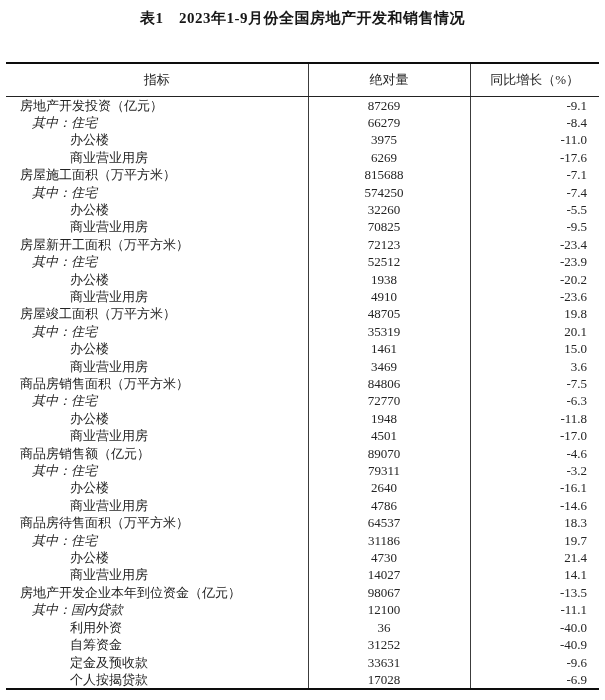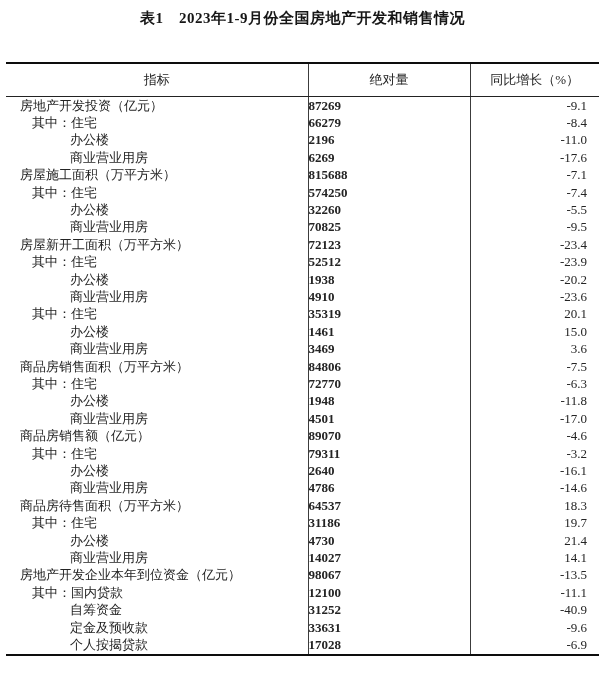"87269" td.cell-absolute { font-weight: bold -> none; text-align: left -> center }
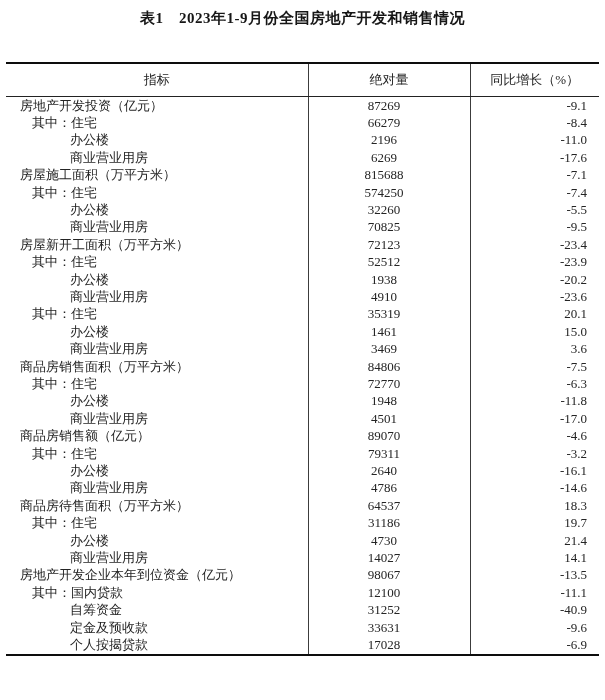"其中：住宅" td.cell-indicator.indent-1 { font-style: none -> italic }
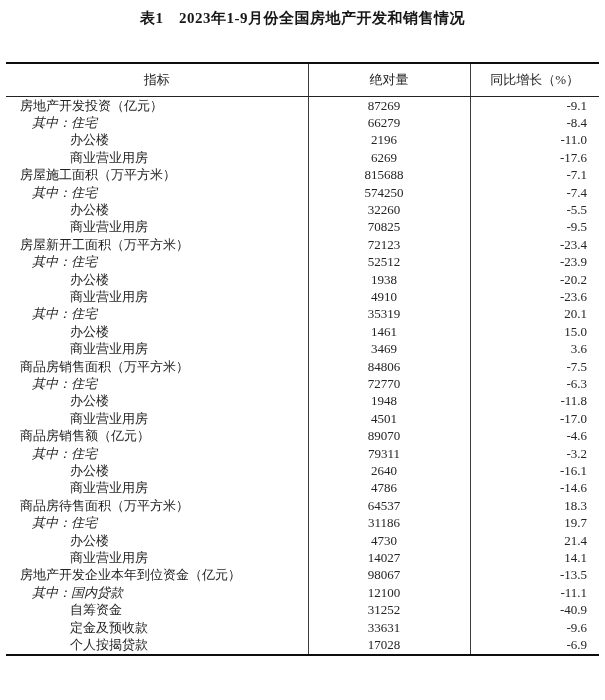"2196" td.cell-absolute { text: 2196 -> 3975 }
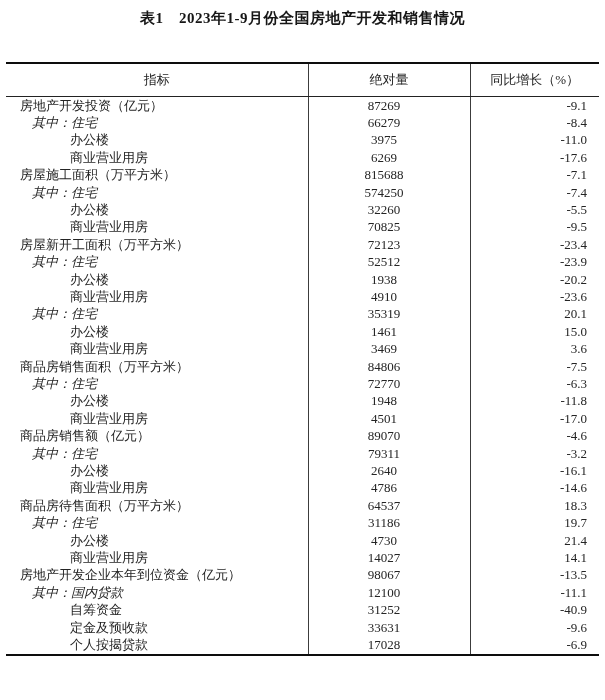"房屋竣工面积（万平方米）" tr { html: none -> <tr> <td>房屋竣工面积（万平方米）</td> <td>48705</td> <td>19.8</td> </tr> }
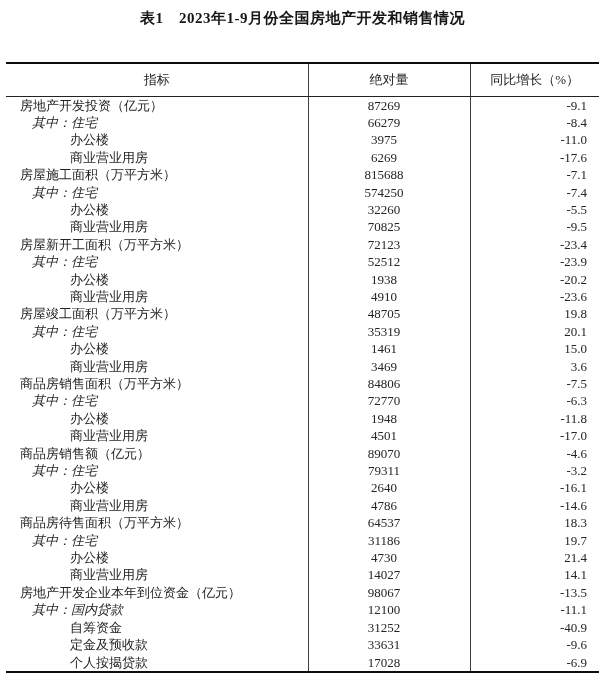"利用外资" tr { html: none -> <tr> <td>利用外资</td> <td>36</td> <td>-40.0</td> </tr> }
